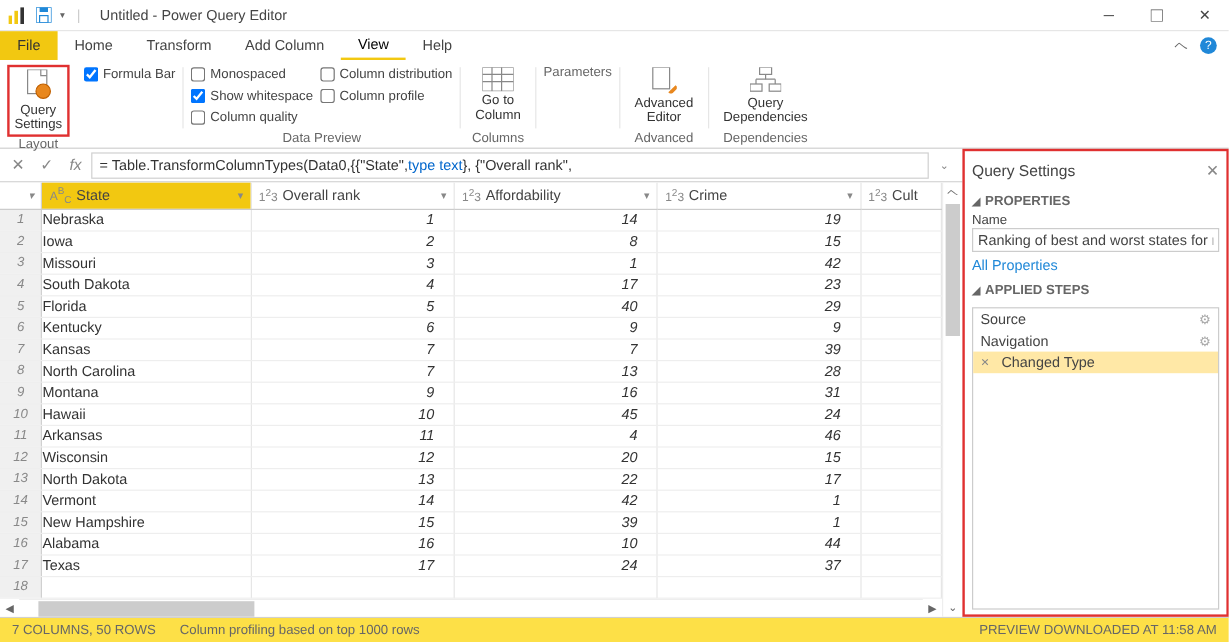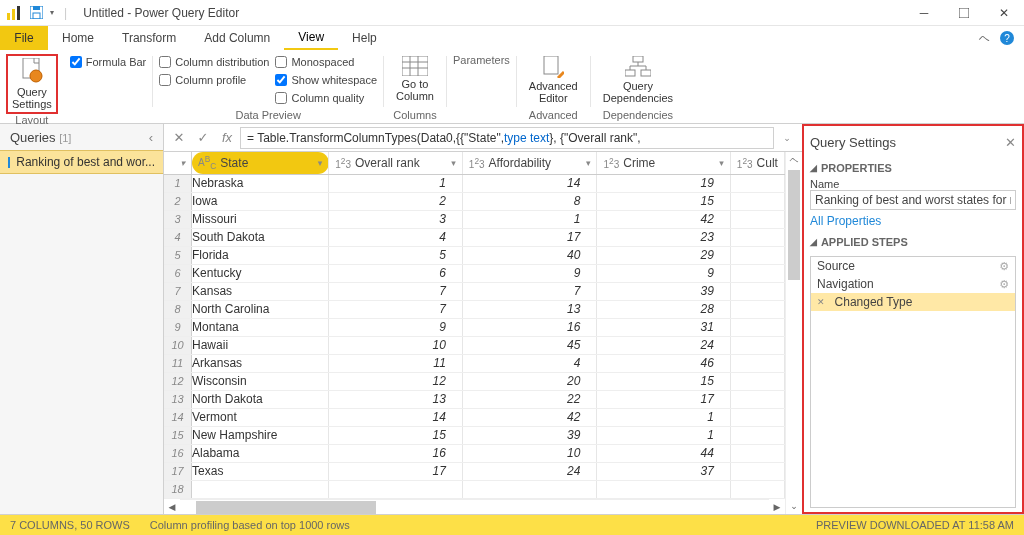"Column distribution" div.r-col { order: before "Monospaced" -> after "Monospaced" }
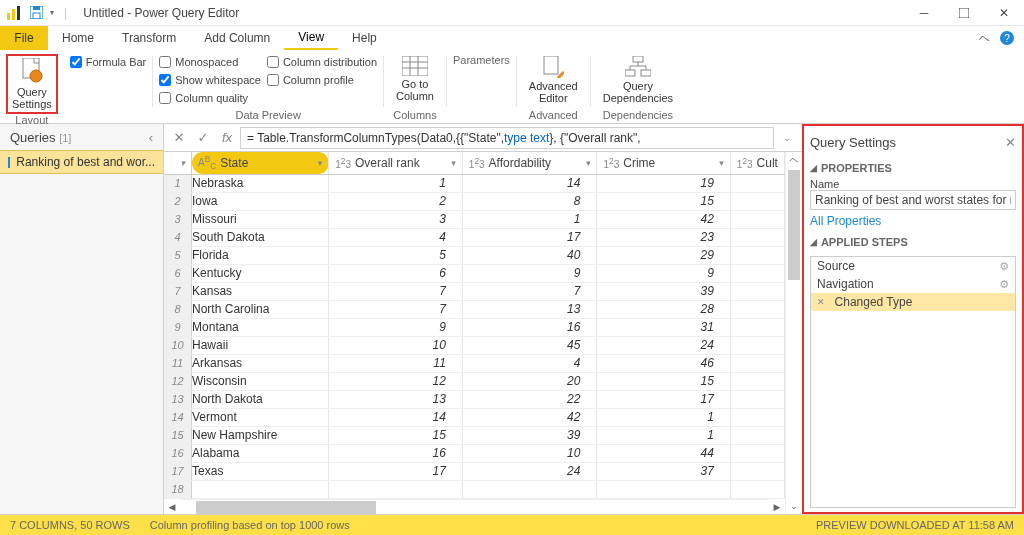"Queries [1]" div.queries-panel { html: <div> <div> <span><span>Queries</span> <span>[1]</span></span> <span>‹</span> </div> <div> <span></span> <span>Ranking of best and wor...</span> </div> </div> -> none }
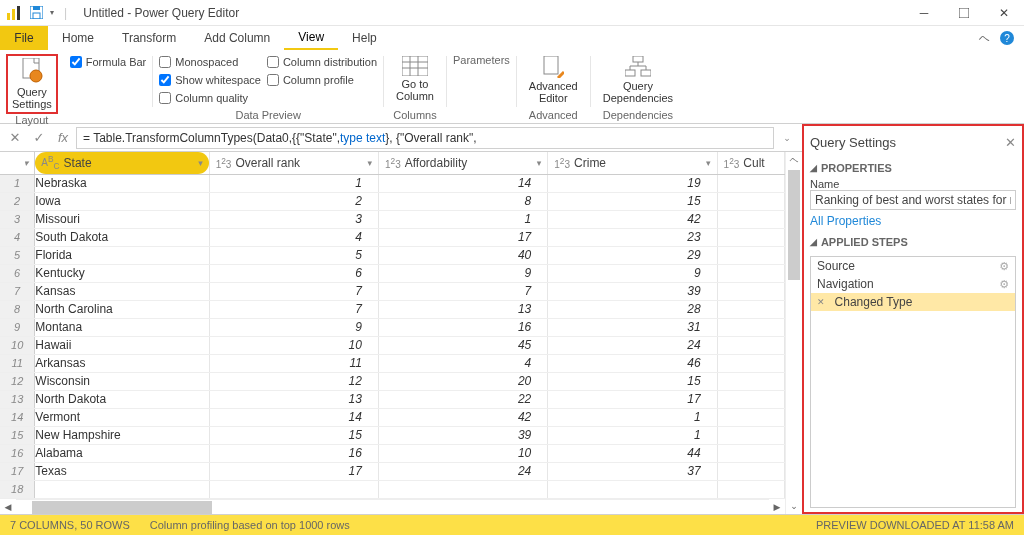"ABC" .hdr-state { border-radius: 11px -> none }
